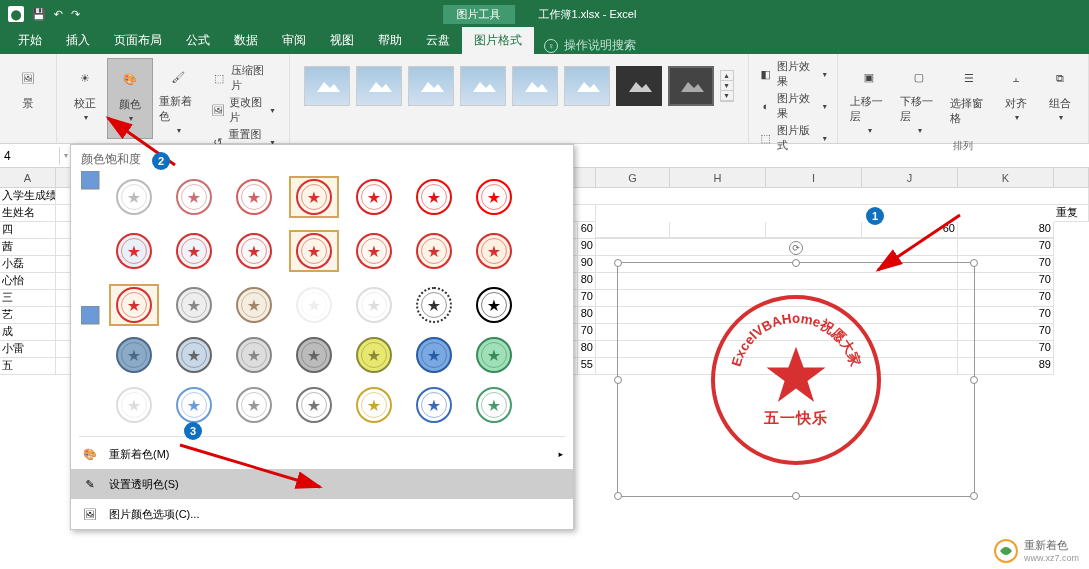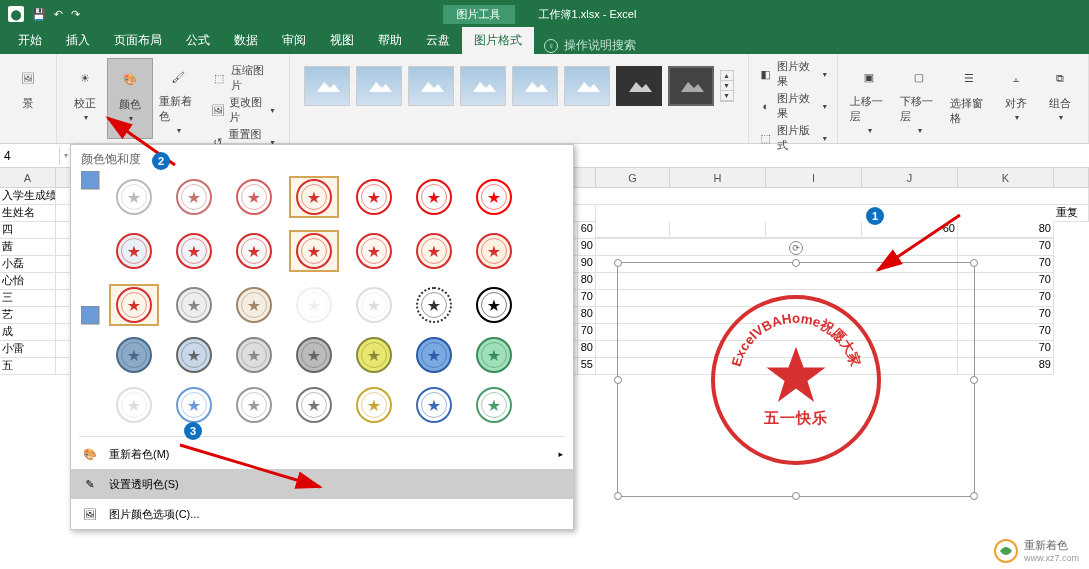"排列" div.group-label { html: none -> <div>排列</div> }
